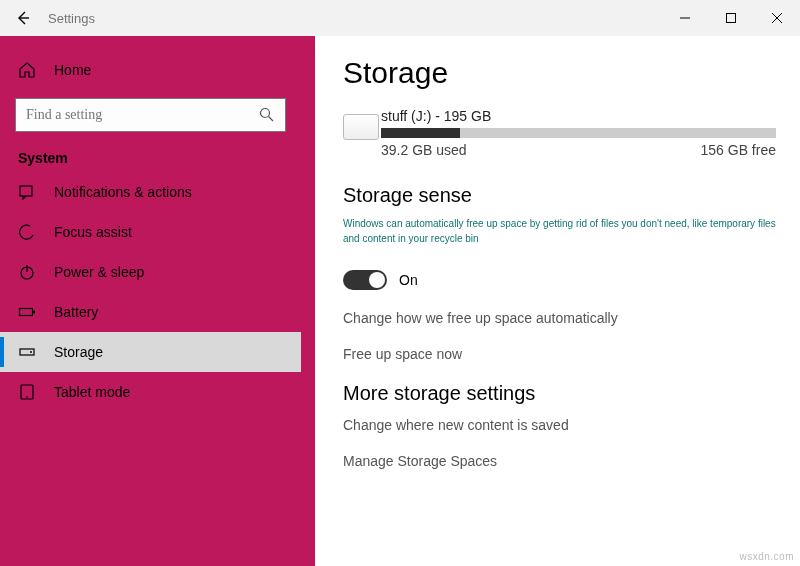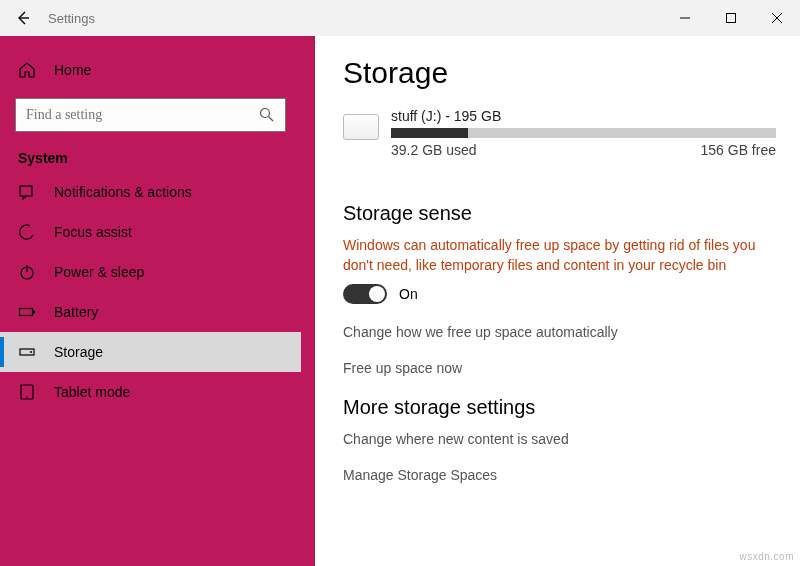"stuff (J:) - 195 GB" .drive-row { gap: 12px -> 2px; margin-bottom: 44px -> 26px }
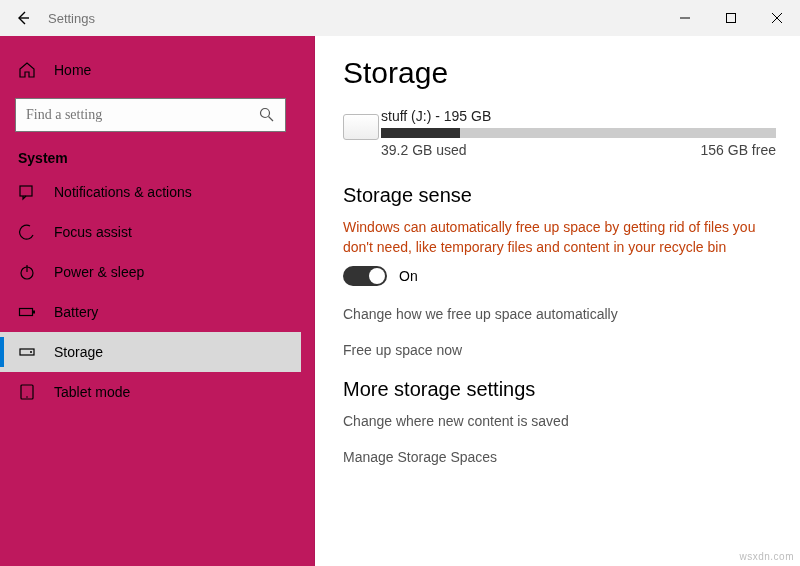"Windows can automatically free up" .desc { color: #c2410c -> #0f766e; font-size: 14px -> 10px; margin-bottom: 8px -> 24px }
